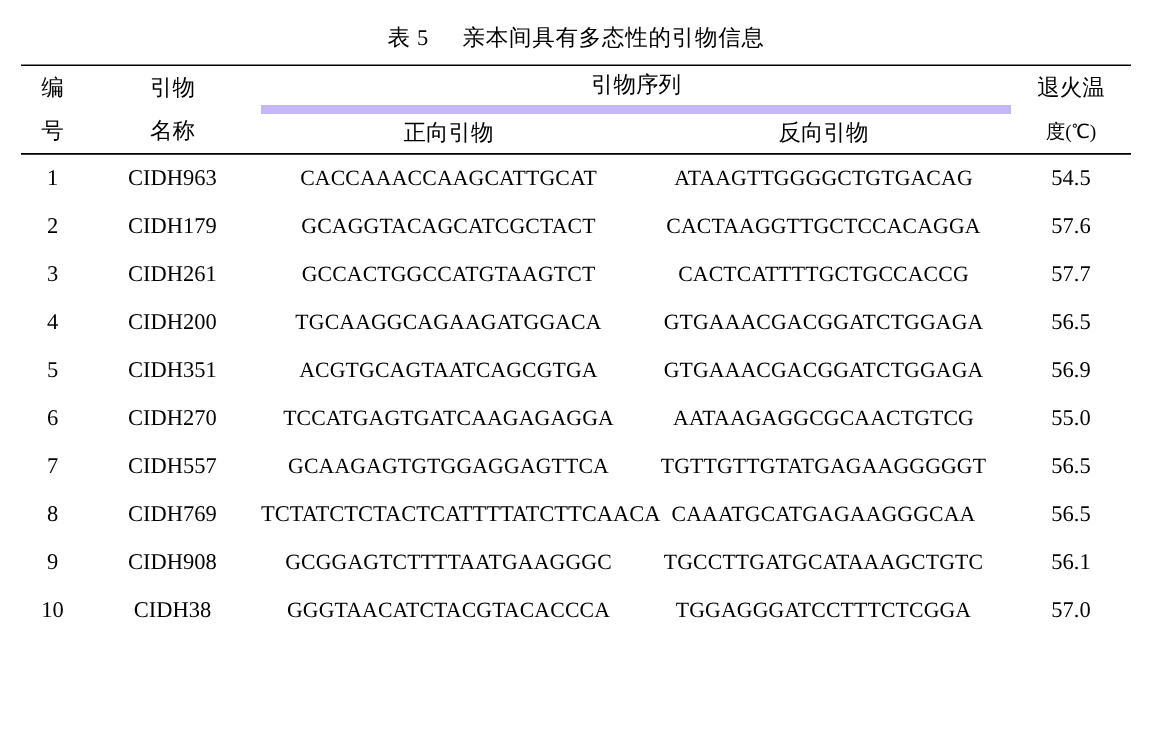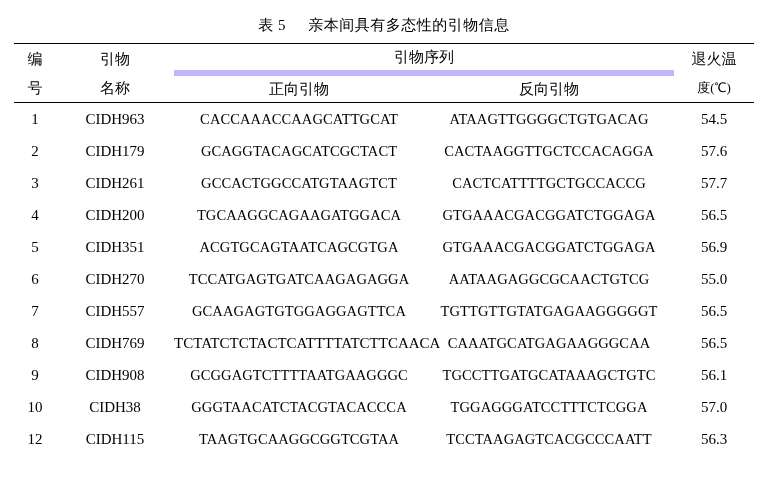"12" tr { html: <tr> <td>12</td> <td>CIDH115</td> <td>TAAGTGCAAGGCGGTCGTAA</td> <td>TCCTAAGAGTCACGCCCAATT</td> <td>56.3</td> </tr> -> none }
